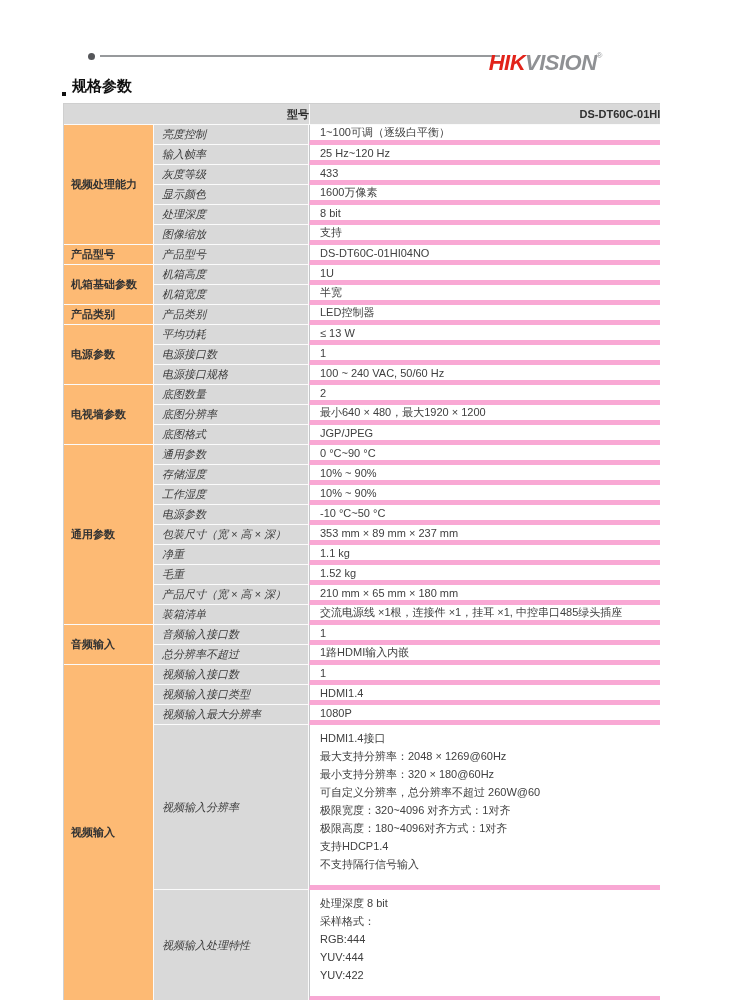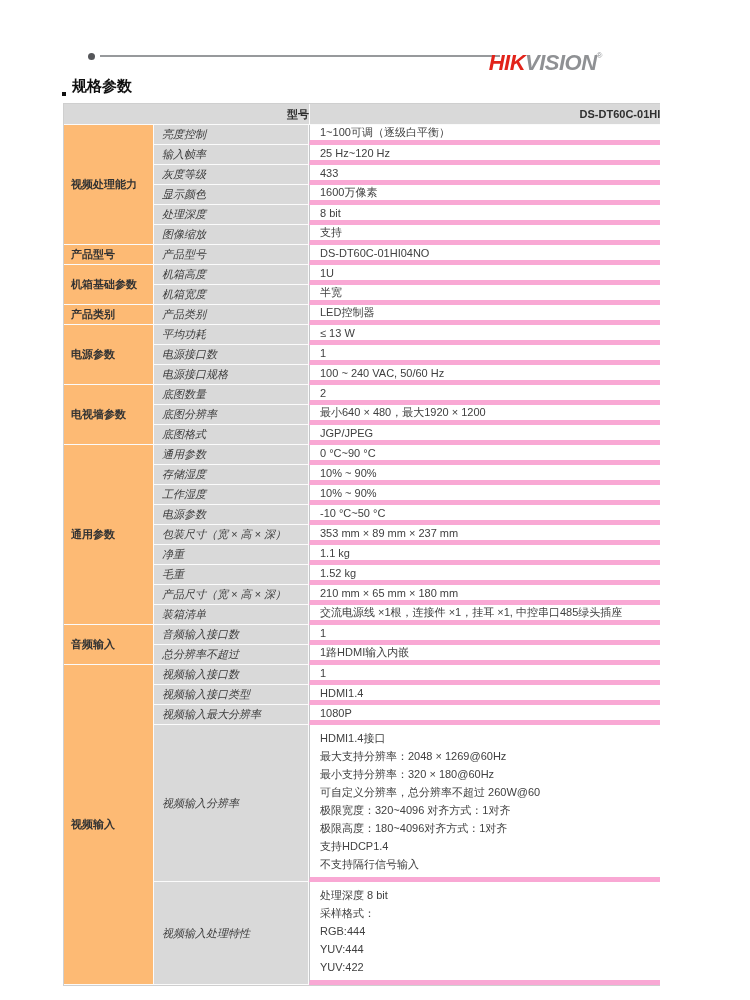"HDMI1.4接口" .cell-value.multiline { padding-bottom: 4px -> 12px }
